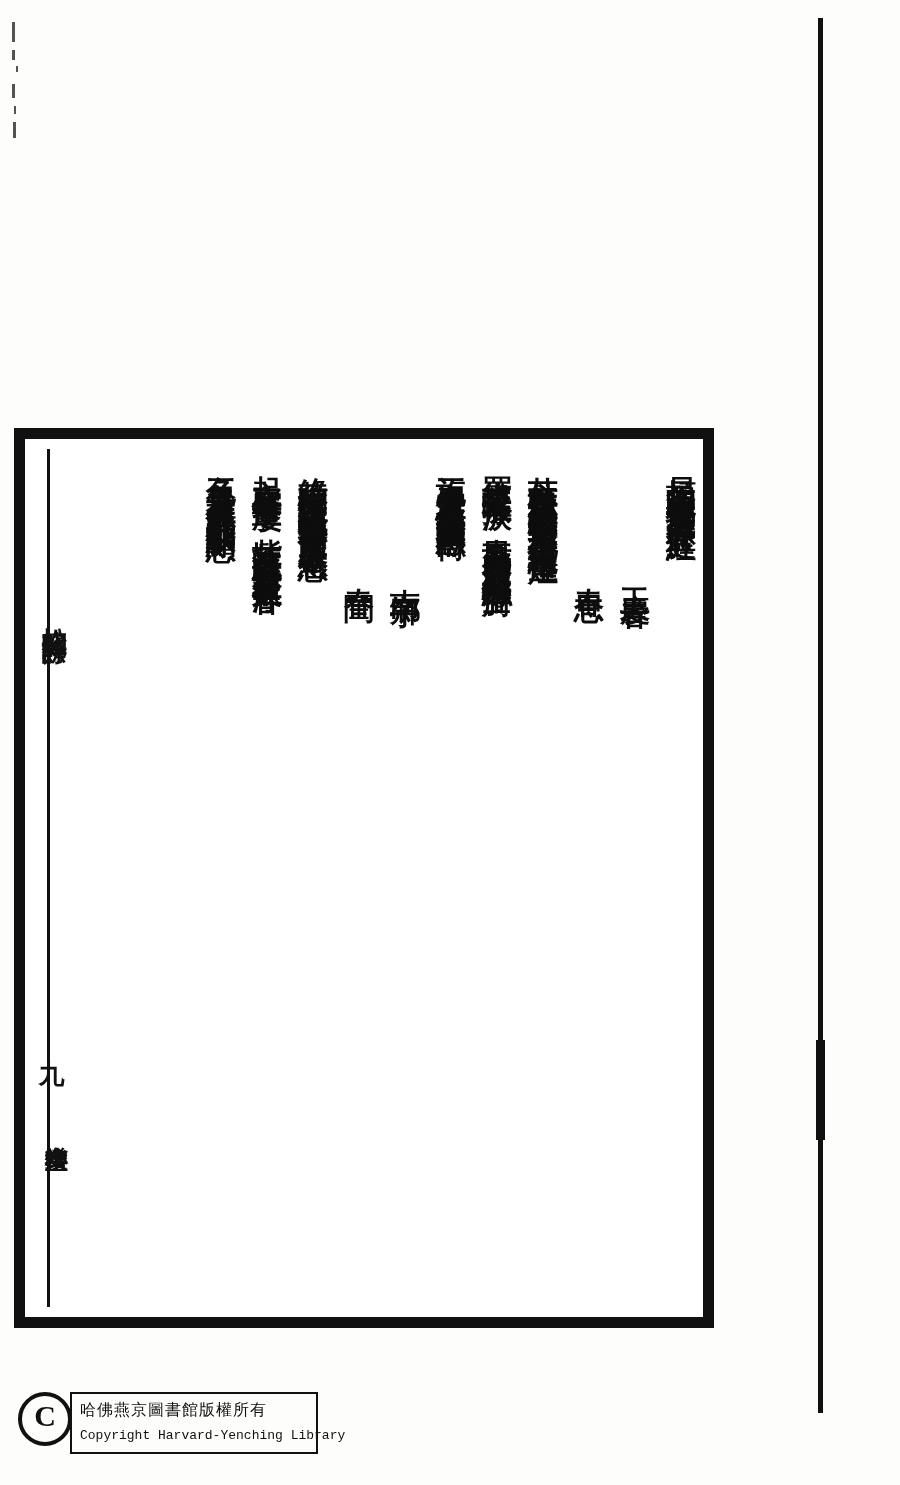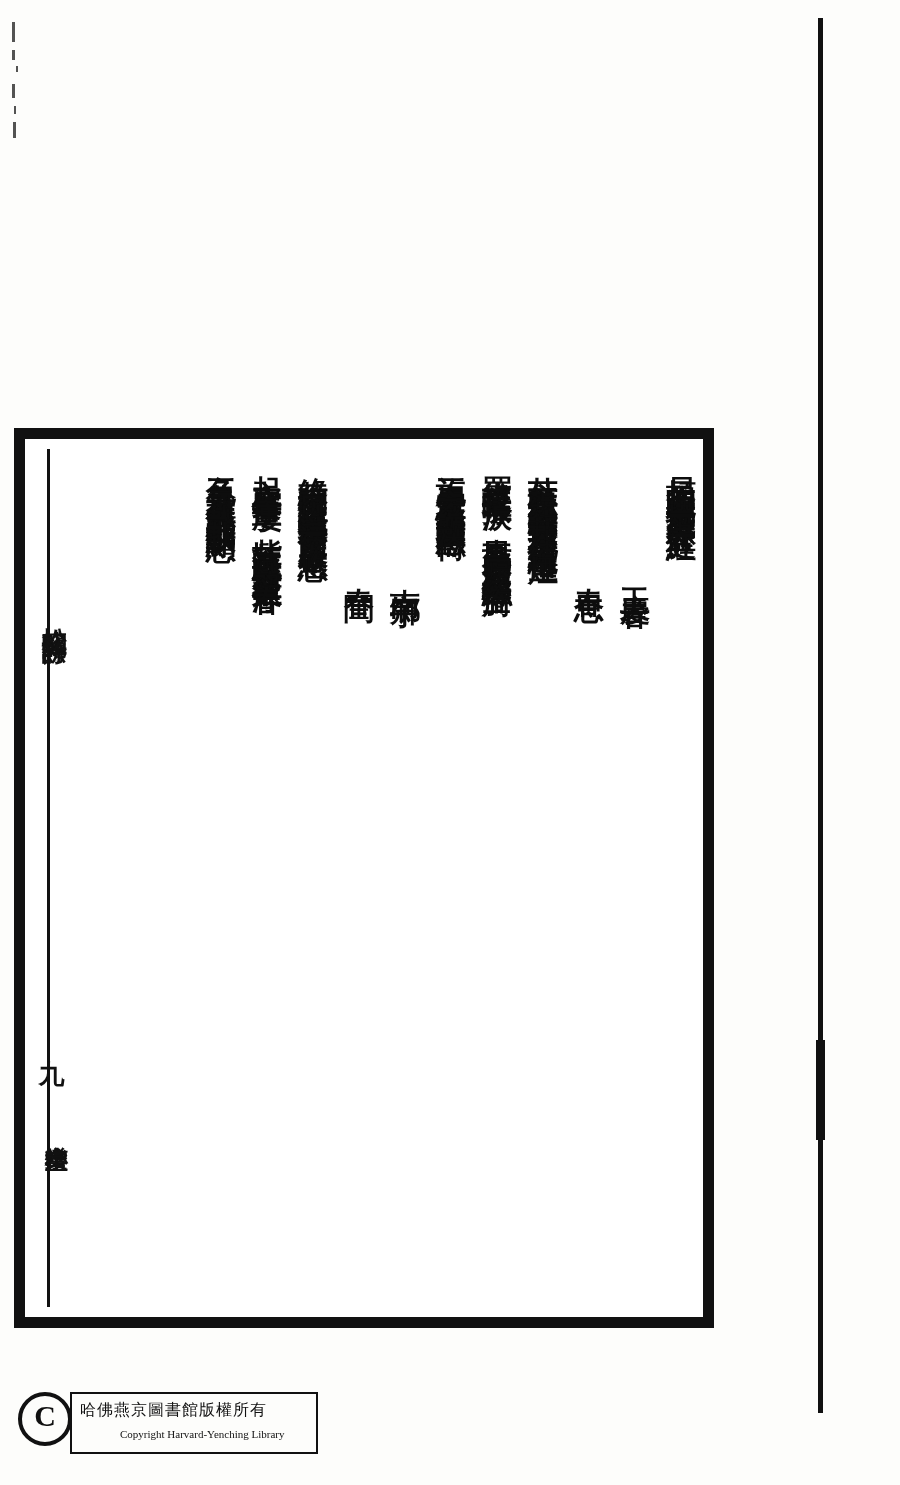"Copyright Harvard-Yenching Library" .stamp-en { font-family: Liberation Serif, serif -> Liberation Mono, monospace; font-size: 11px -> 13px; margin-left: 40px -> none }
